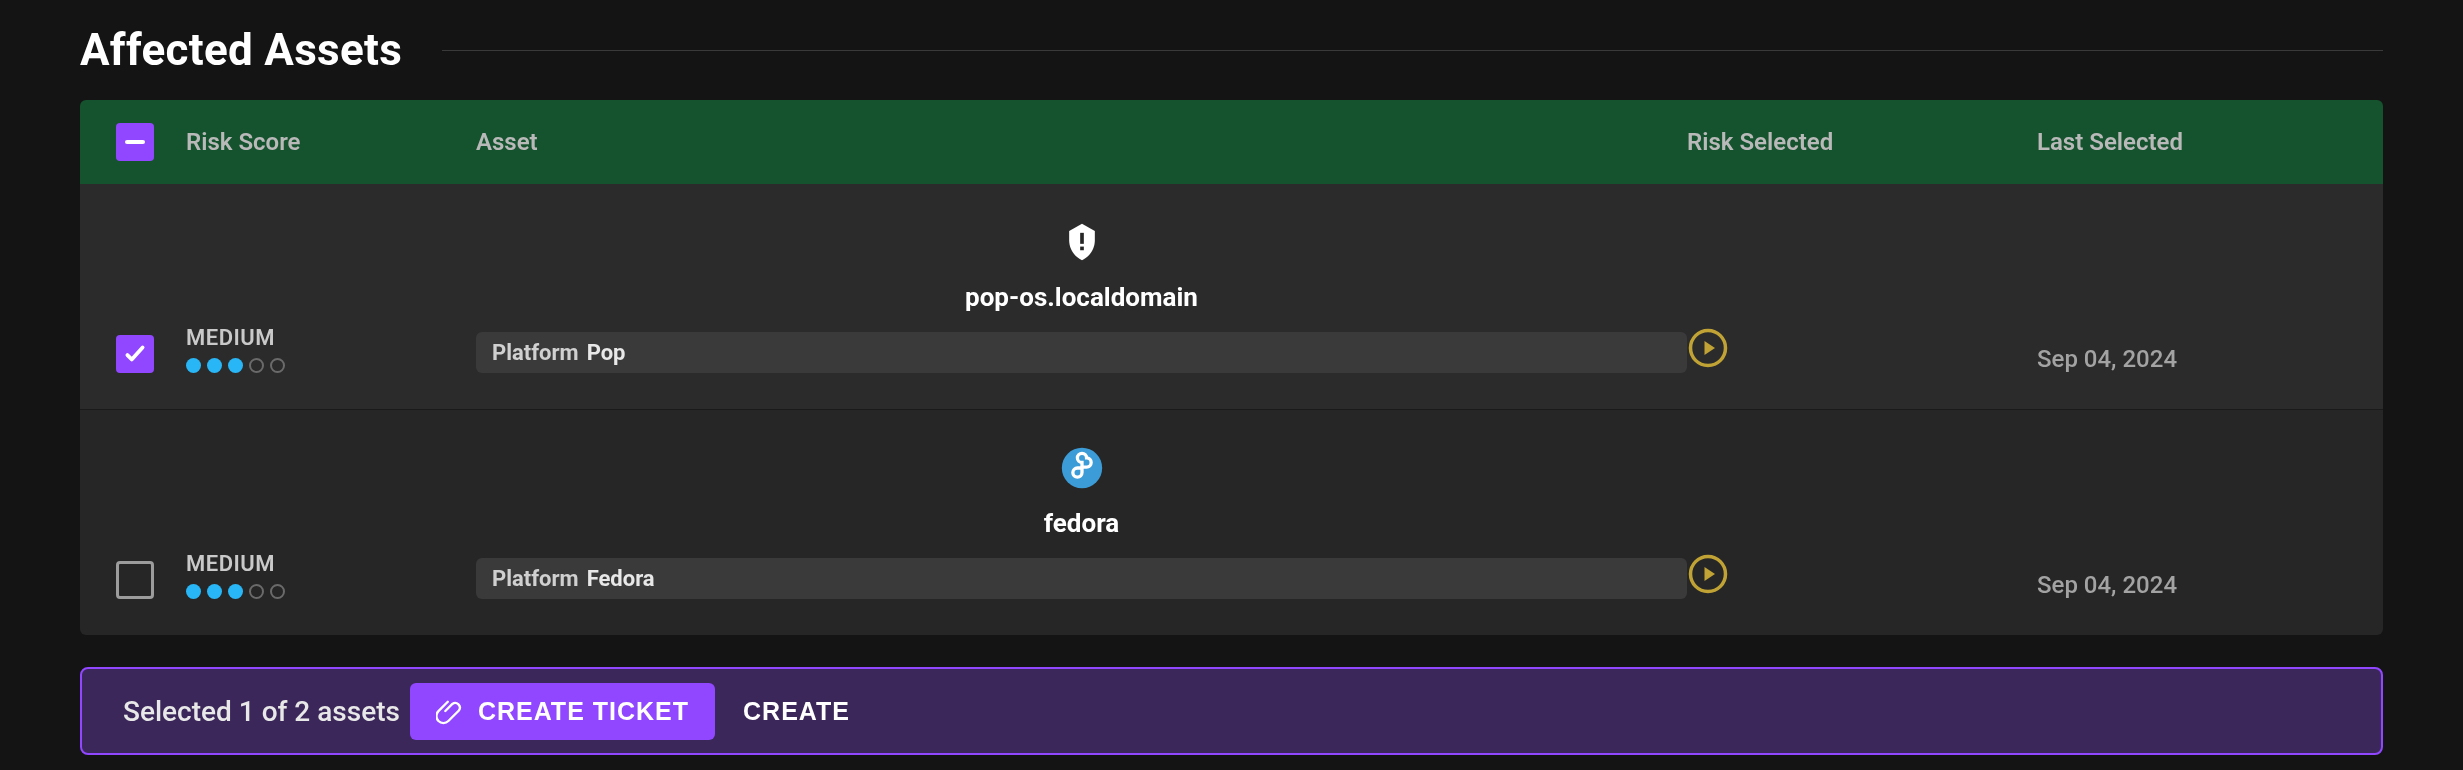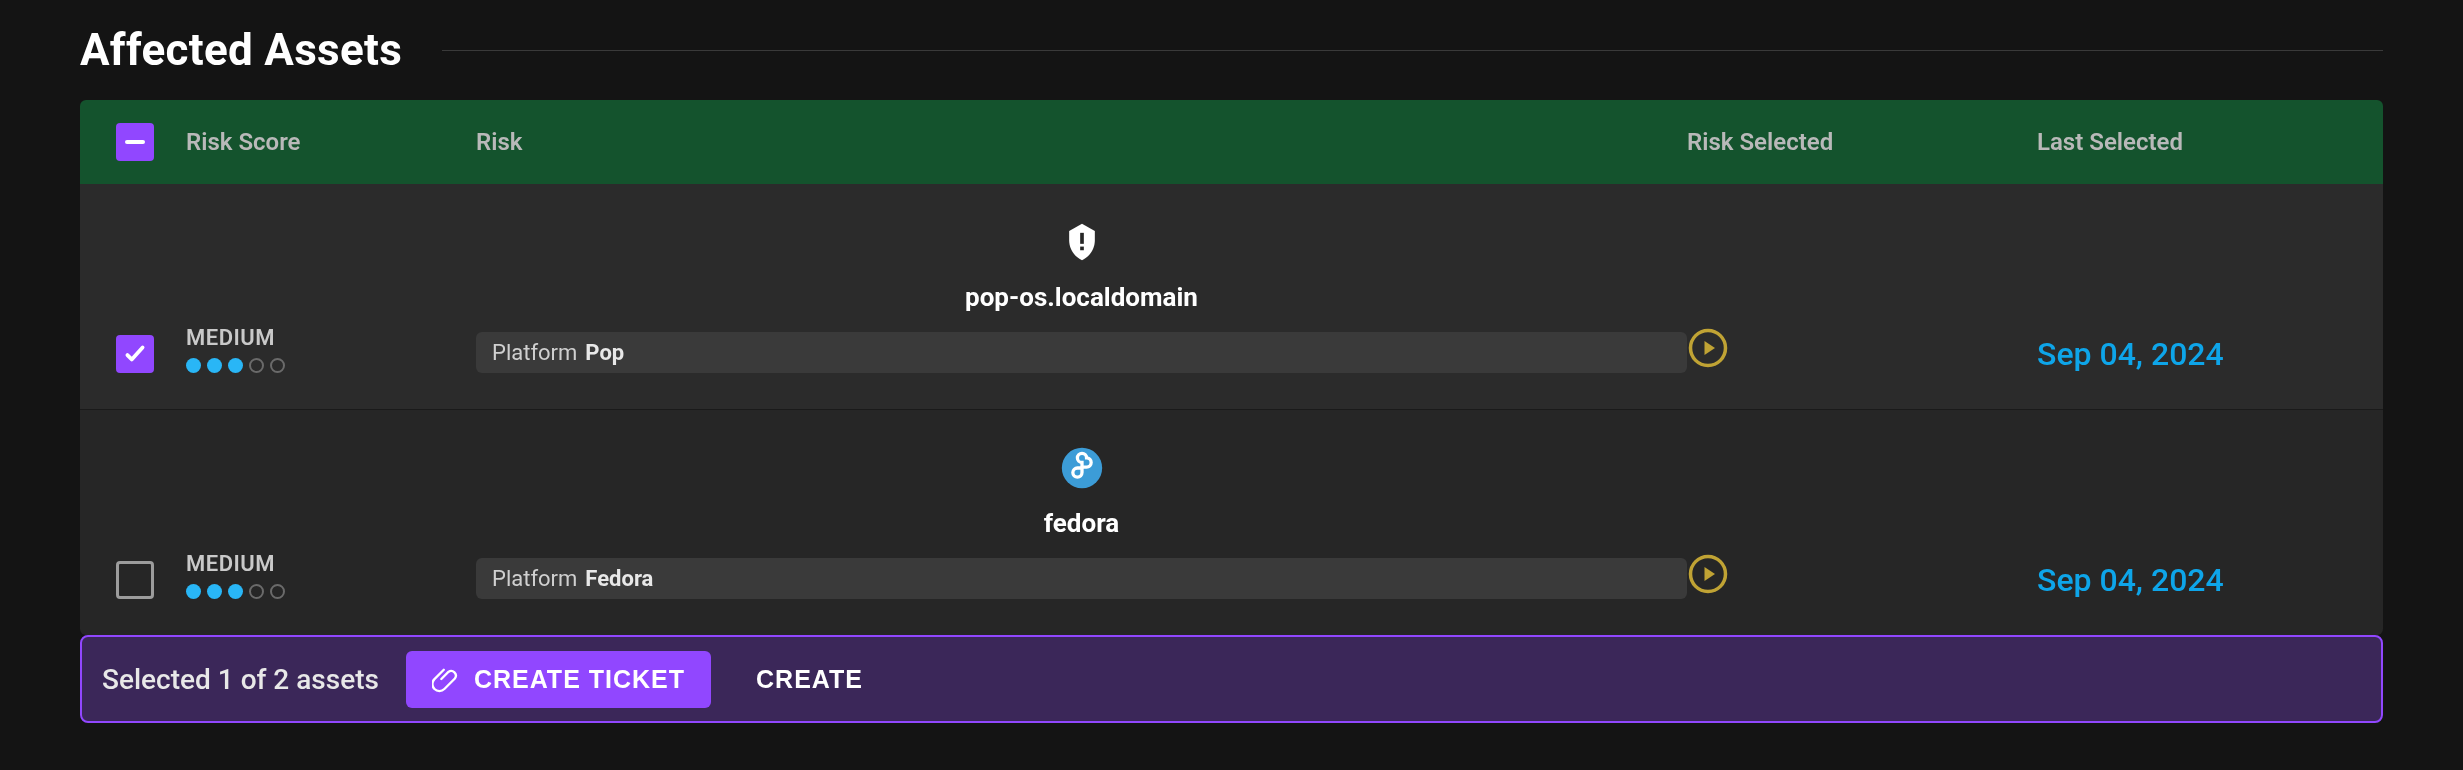"Risk" div.col-asset { text: Risk -> Asset }
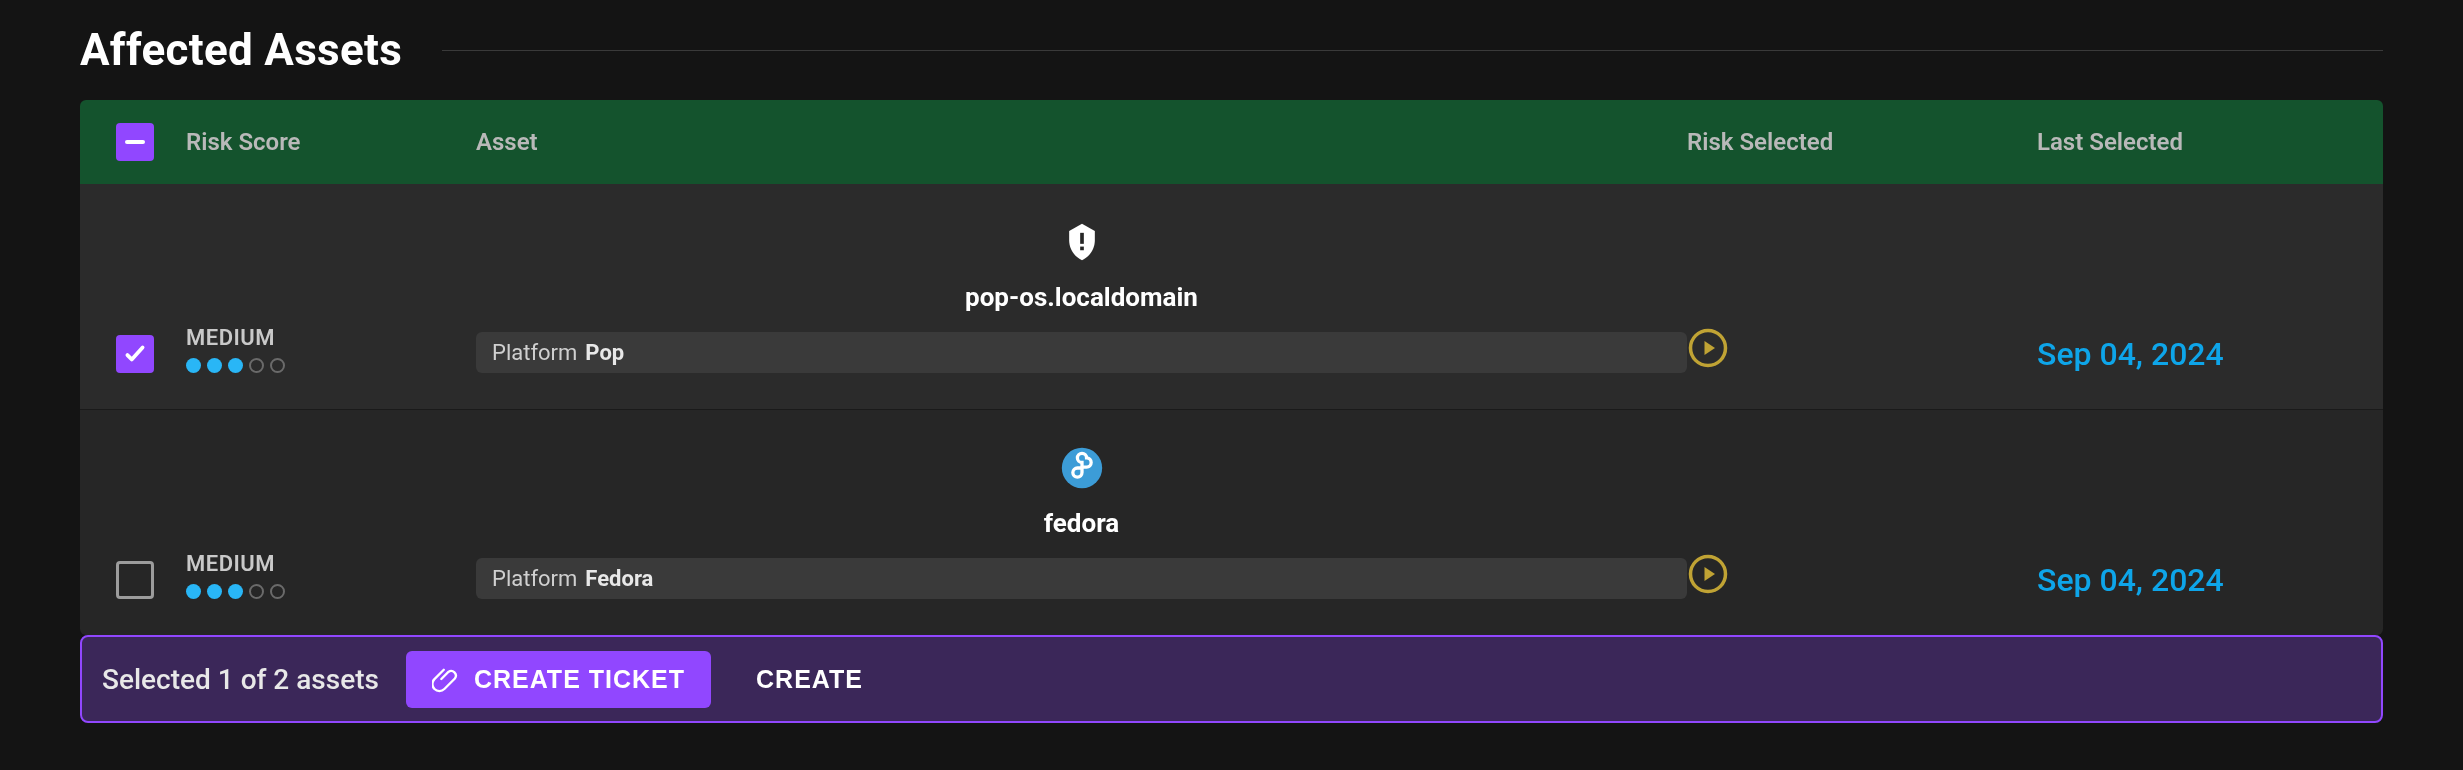"Platform" .chip .key { font-weight: 400 -> 700 }
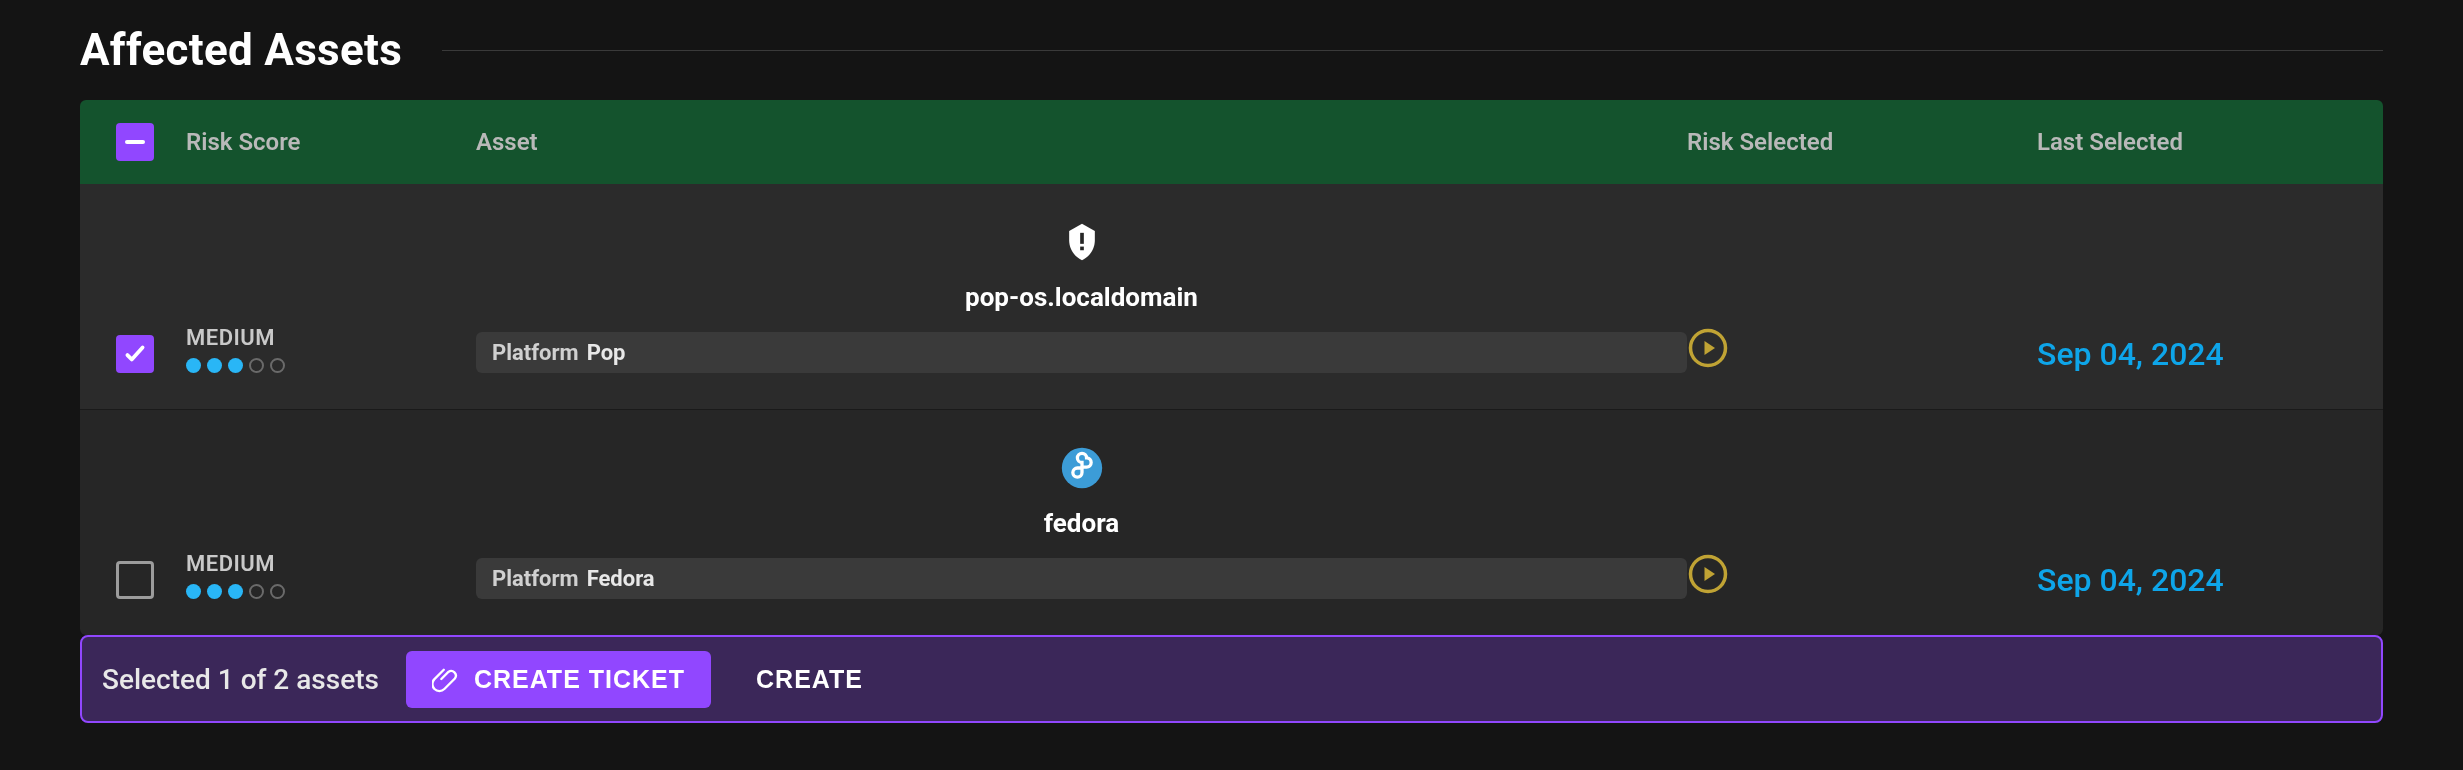"Sep 04, 2024" .updated-text { color: #0ea5e9 -> #a3a3a3; font-size: 32px -> 24px }
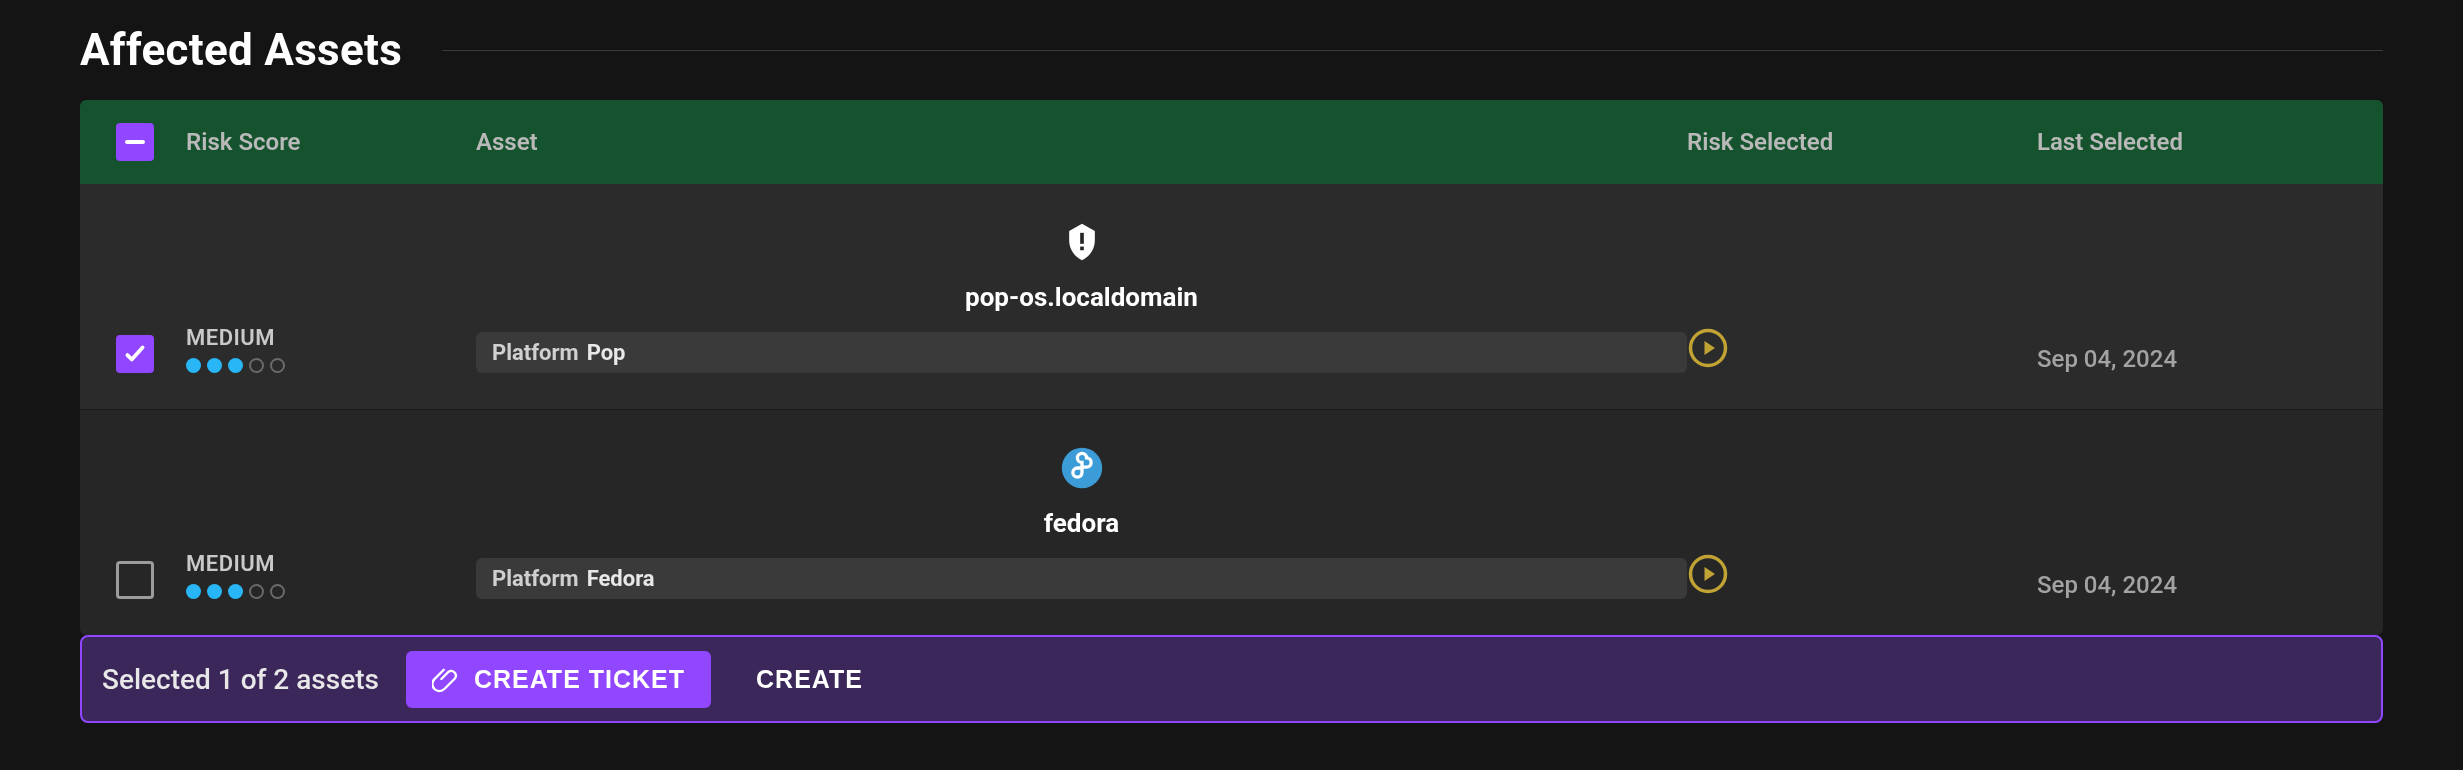"Selected 1 of 2 assets" .sel-bar { gap: 27px -> 10px; margin-top: none -> 32px; padding: 0 20px -> 0 41px }
